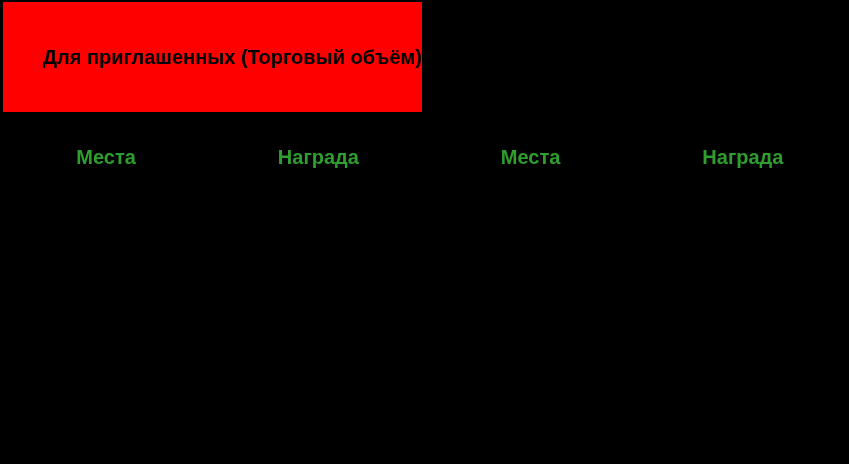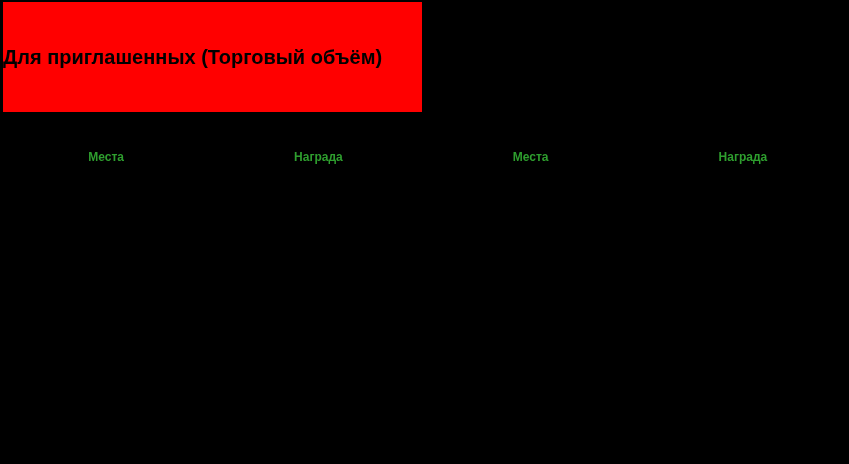"Для приглашенных (Торговый объём)" .header-cell { justify-content: flex-start -> flex-end }
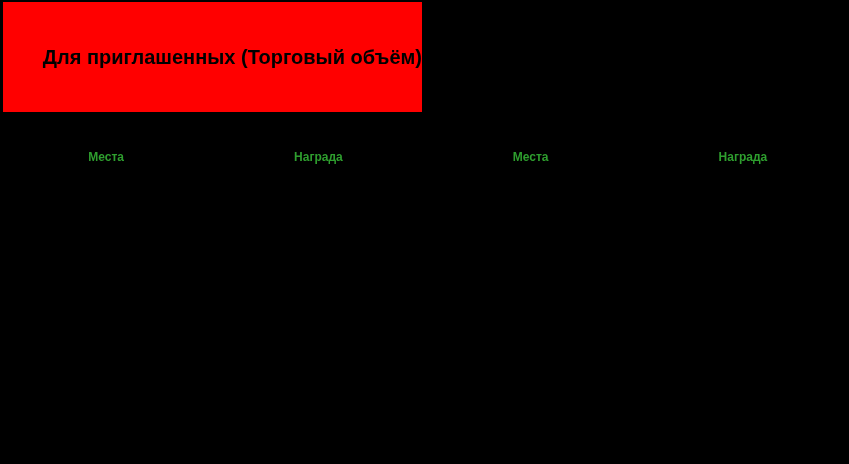"Места" .col-label { font-size: 12px -> 20px }
